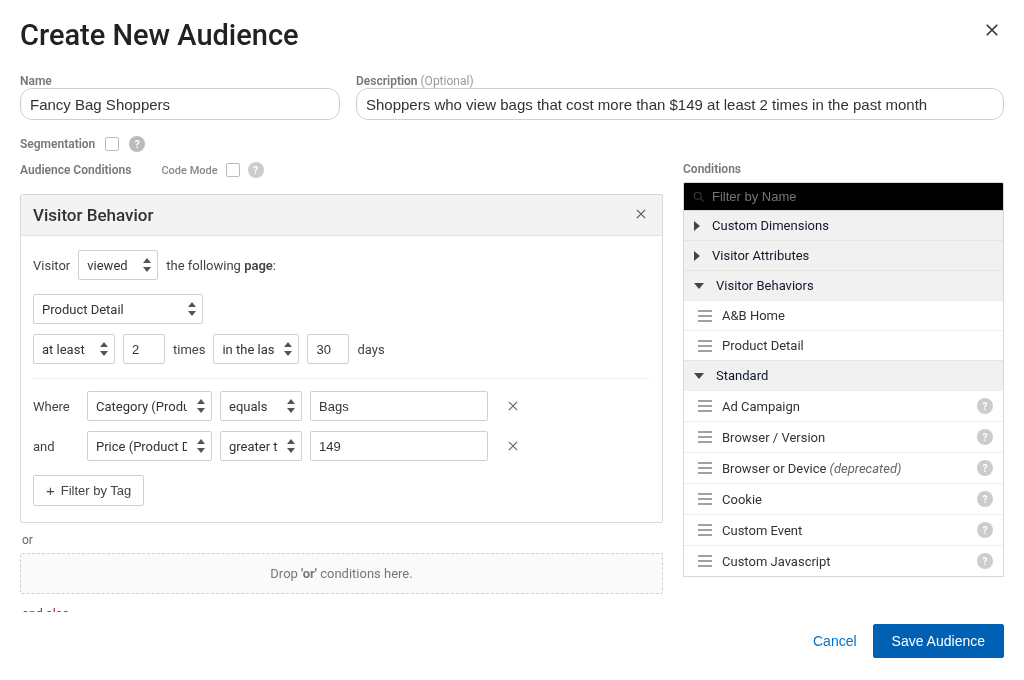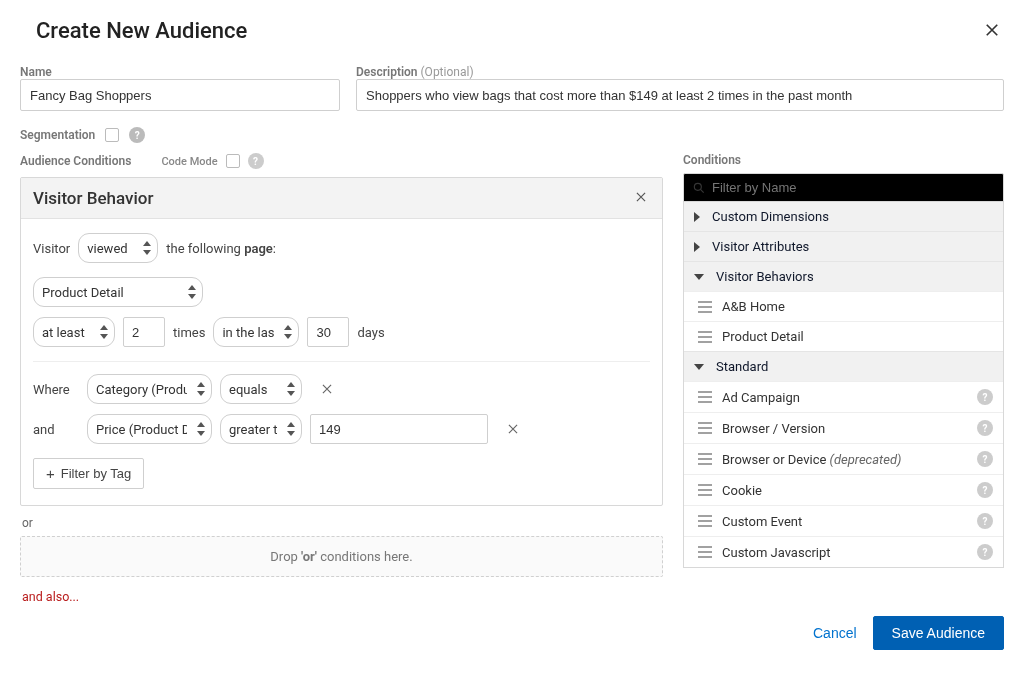"Create New Audience" .modal-title { font-size: 22px -> 29px; margin-left: 16px -> none }
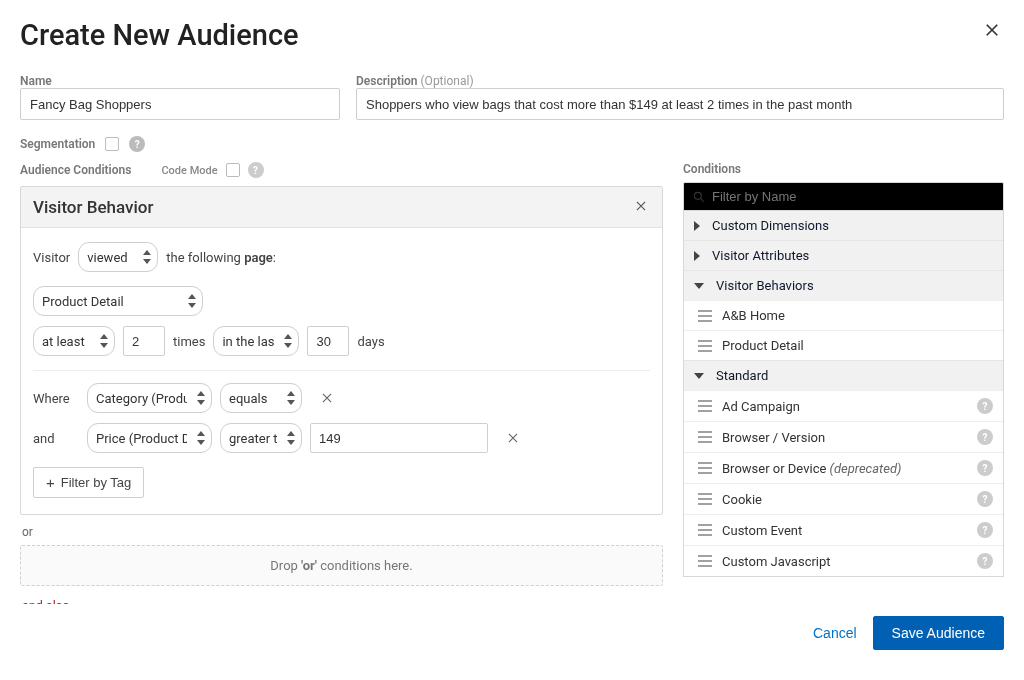"Fancy Bag Shoppers" .text-input { border-radius: 2px -> 12px; font-size: 13px -> 15px }
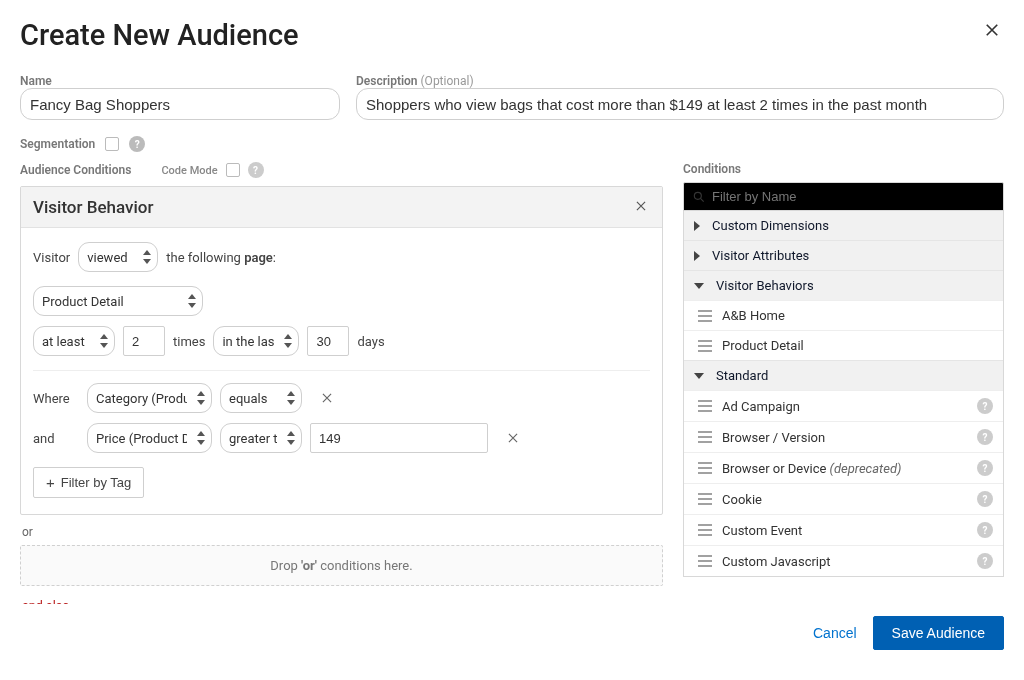"Audience Conditions" .audience-conditions-label-row { margin-bottom: 8px -> 16px }
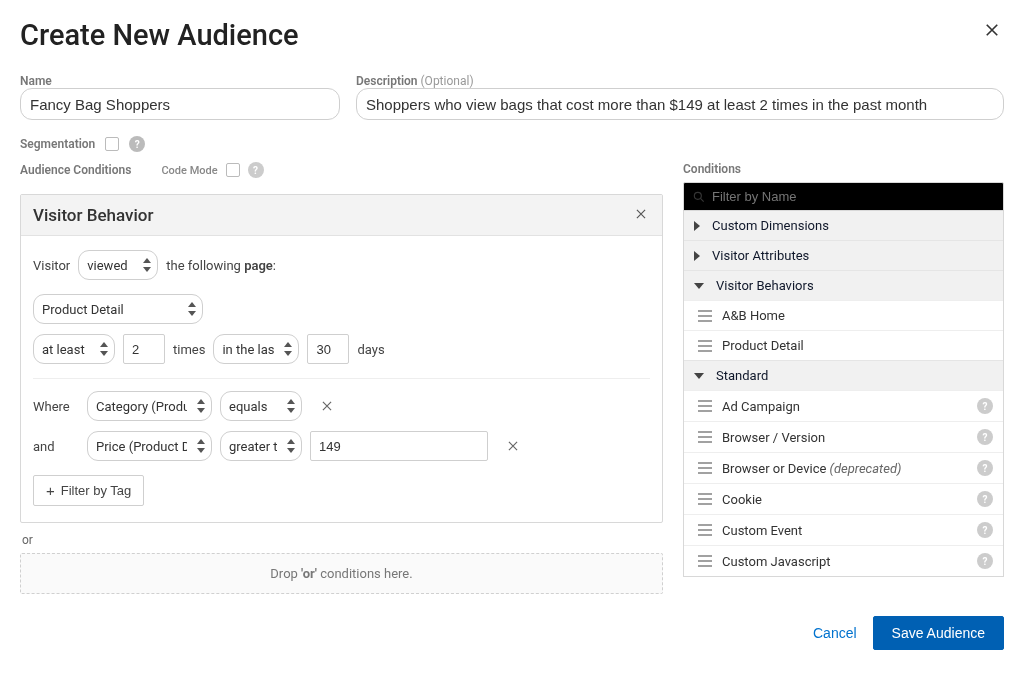"viewed" .select-box { border-radius: 11px -> none }
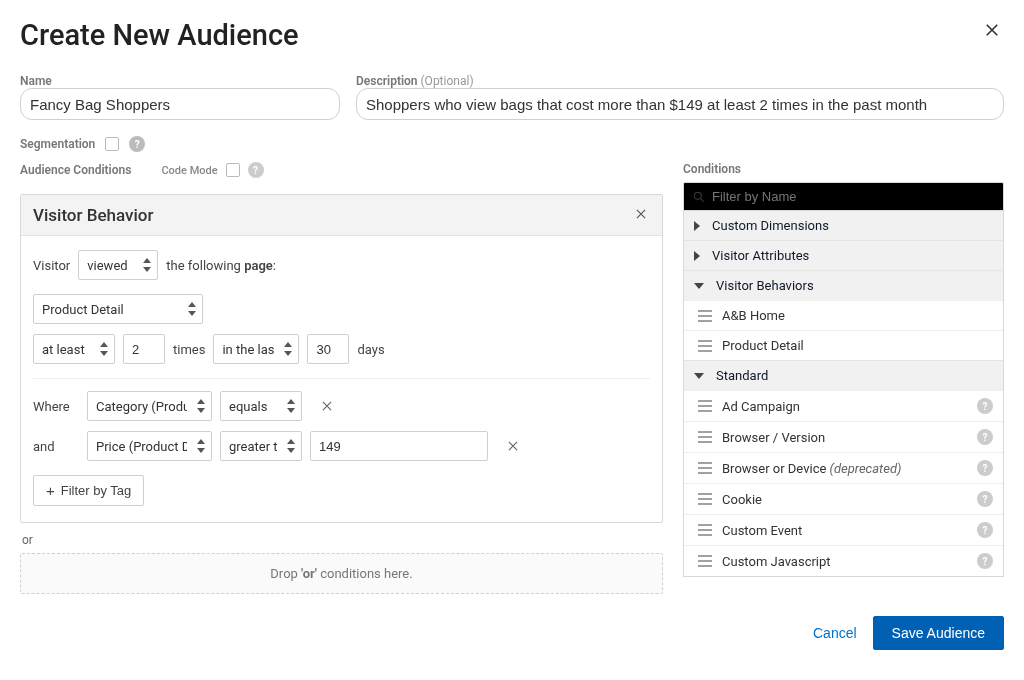"Bags" input.text-value-input { html: none -> <input> }
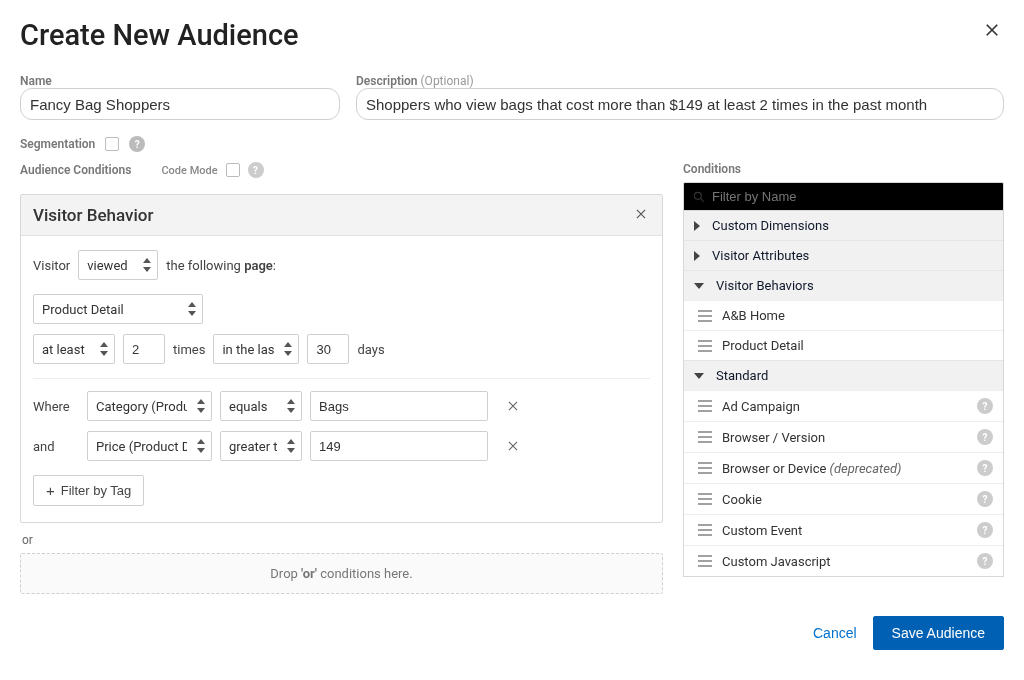"Cancel" .footer { padding: 12px 20px 30px -> 12px 20px 22px }
